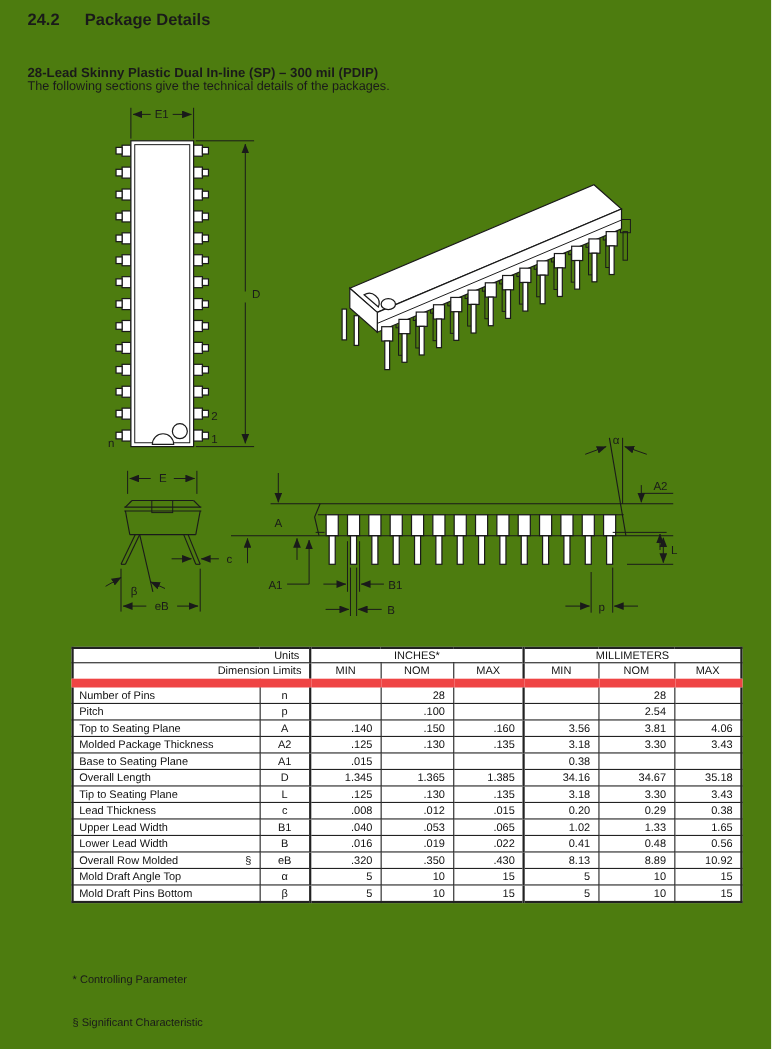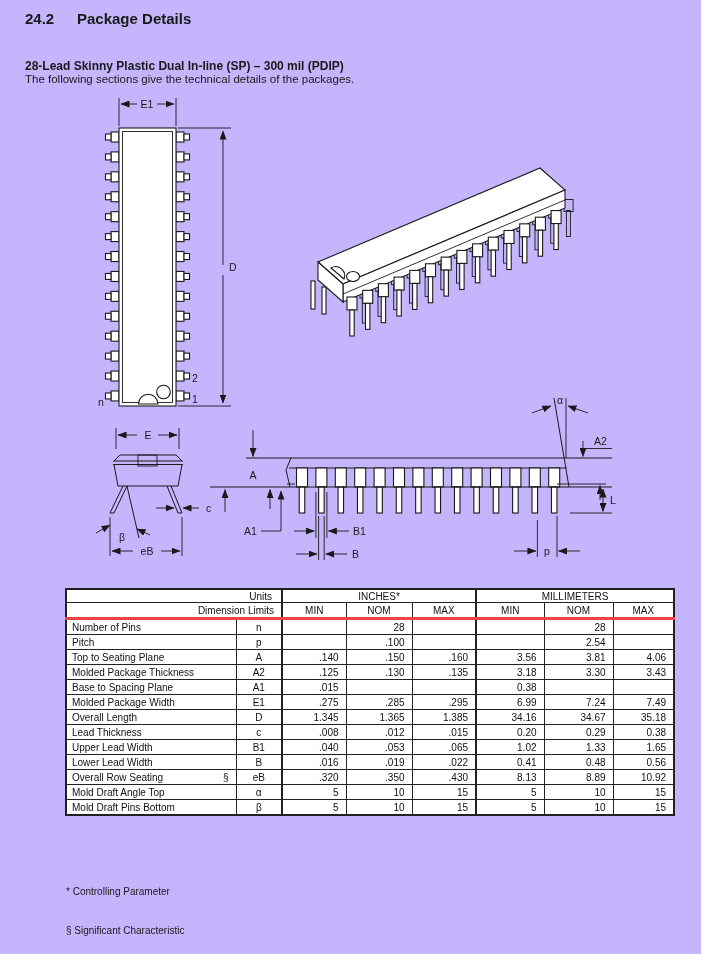"24.2 Package Details" .page { background: #c4b5fd -> #4d7c0f }
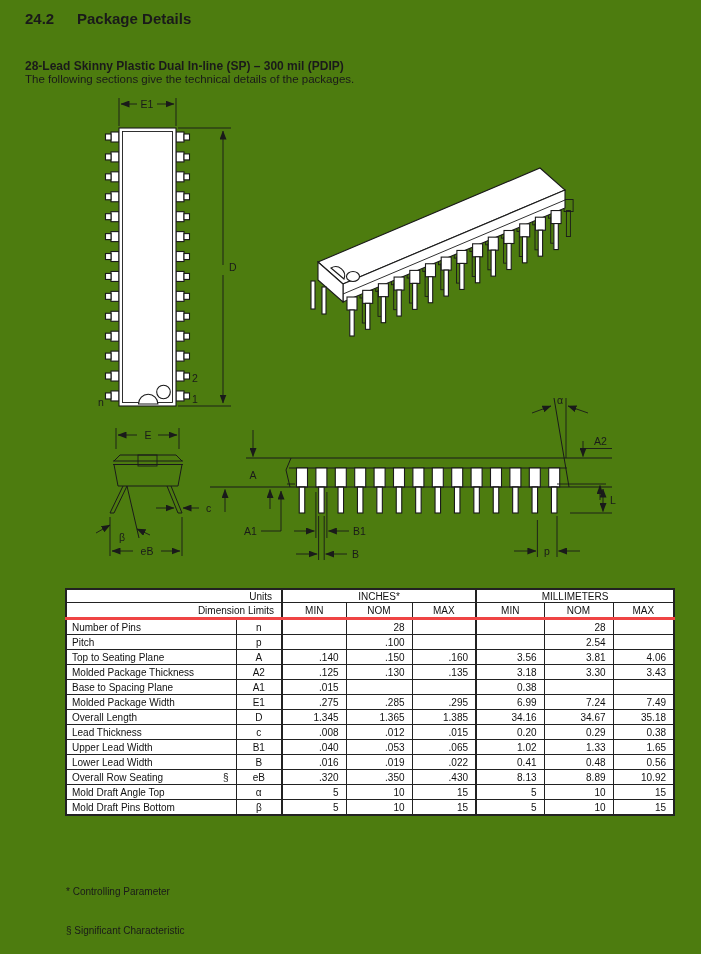"Dimension Limits" table.dim tr.hdr2 td { border-bottom: 3px solid #ef4444 -> 8px solid #ef4444 }
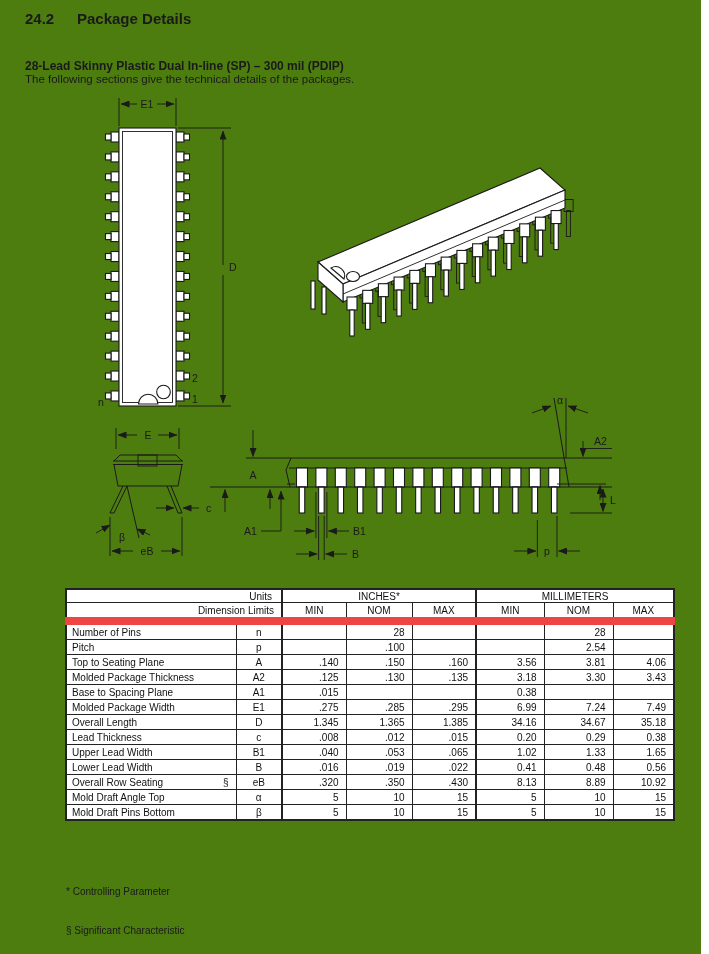"Base to Spacing Plane" span { text: Spacing -> Seating }
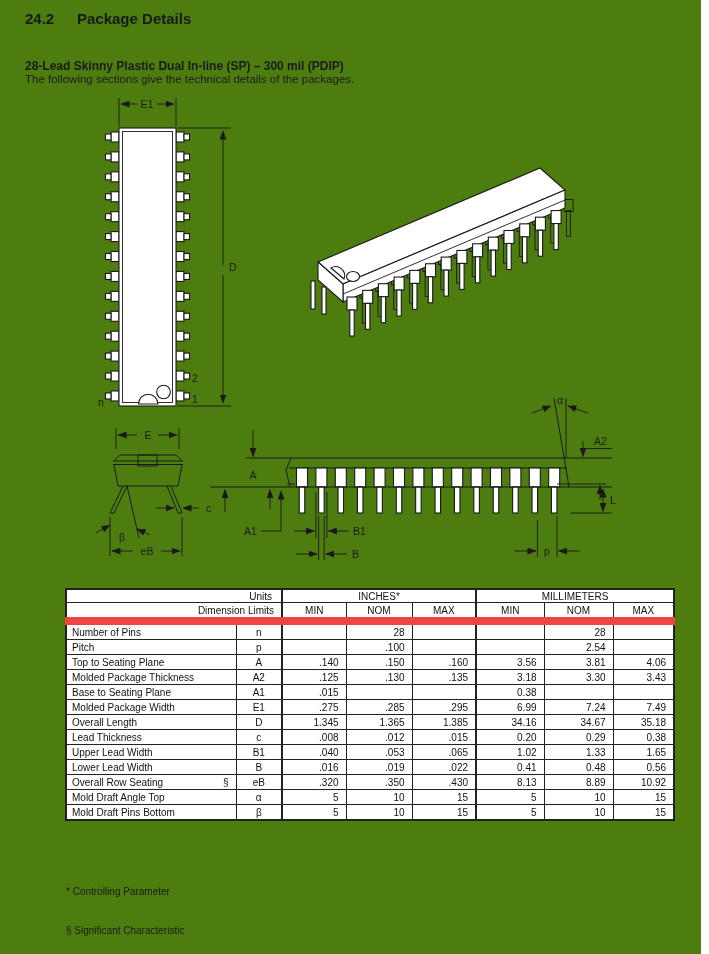"Molded Package Width" tr { html: <tr> <td><span>Molded Package Width</span><span></span></td> <td>E1</td> <td>.275</td> <td>.285</td> <td>.295</td> <td>6.99</td> <td>7.24</td> <td>7.49</td> </tr> -> none }
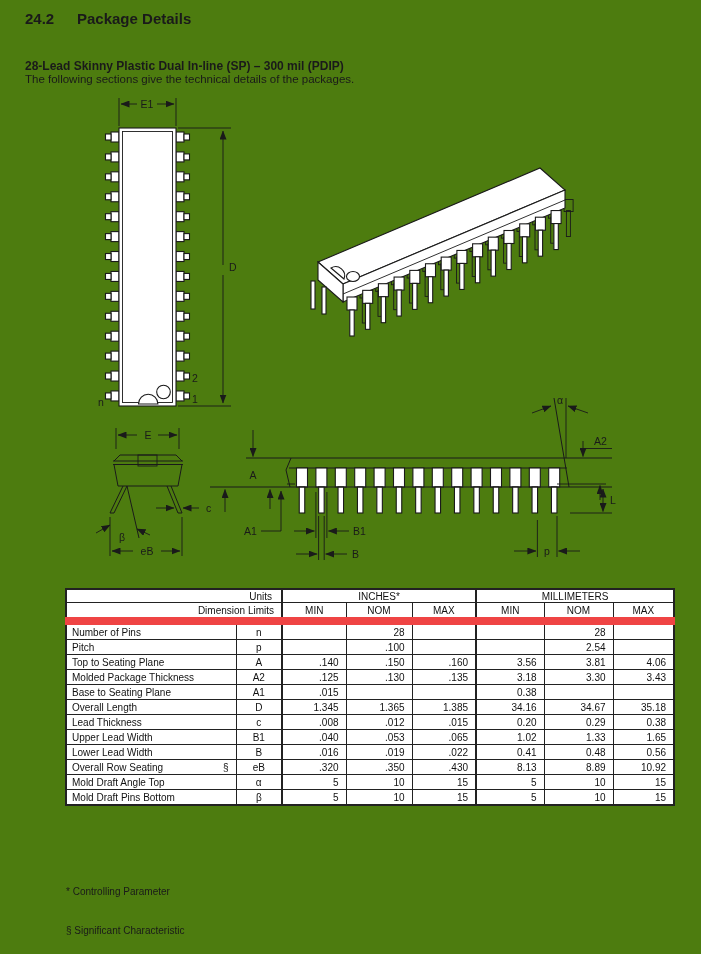"Tip to Seating Plane" tr { html: none -> <tr> <td><span>Tip to Seating Plane</span><span></span></td> <td>L</td> <td>.125</td> <td>.130</td> <td>.135</td> <td>3.18</td> <td>3.30</td> <td>3.43</td> </tr> }
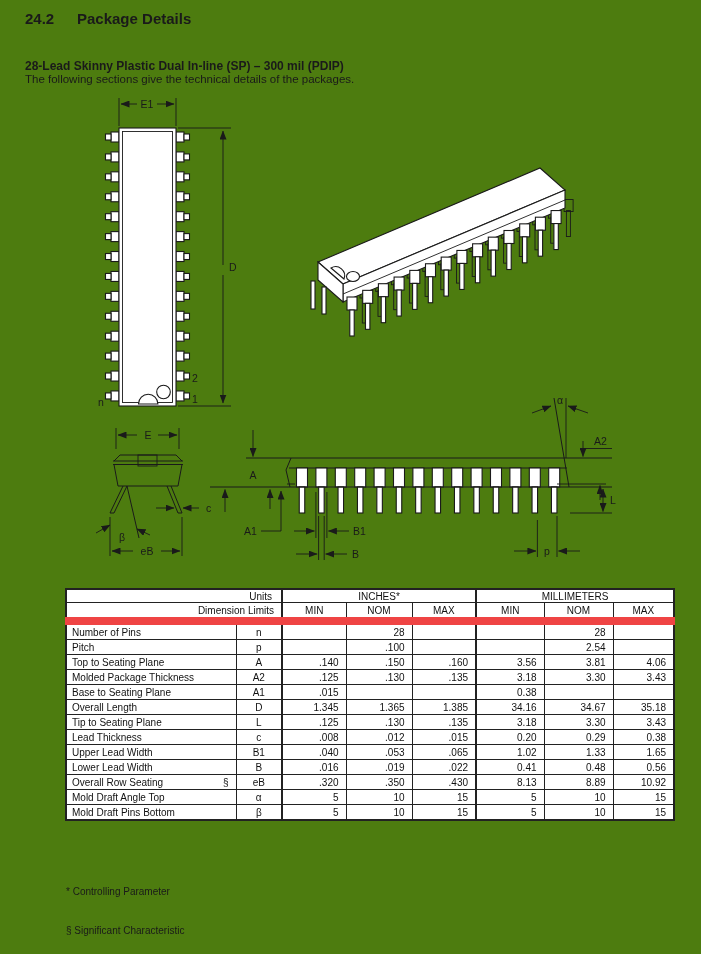"Overall Row Seating" span { text: Seating -> Molded }
